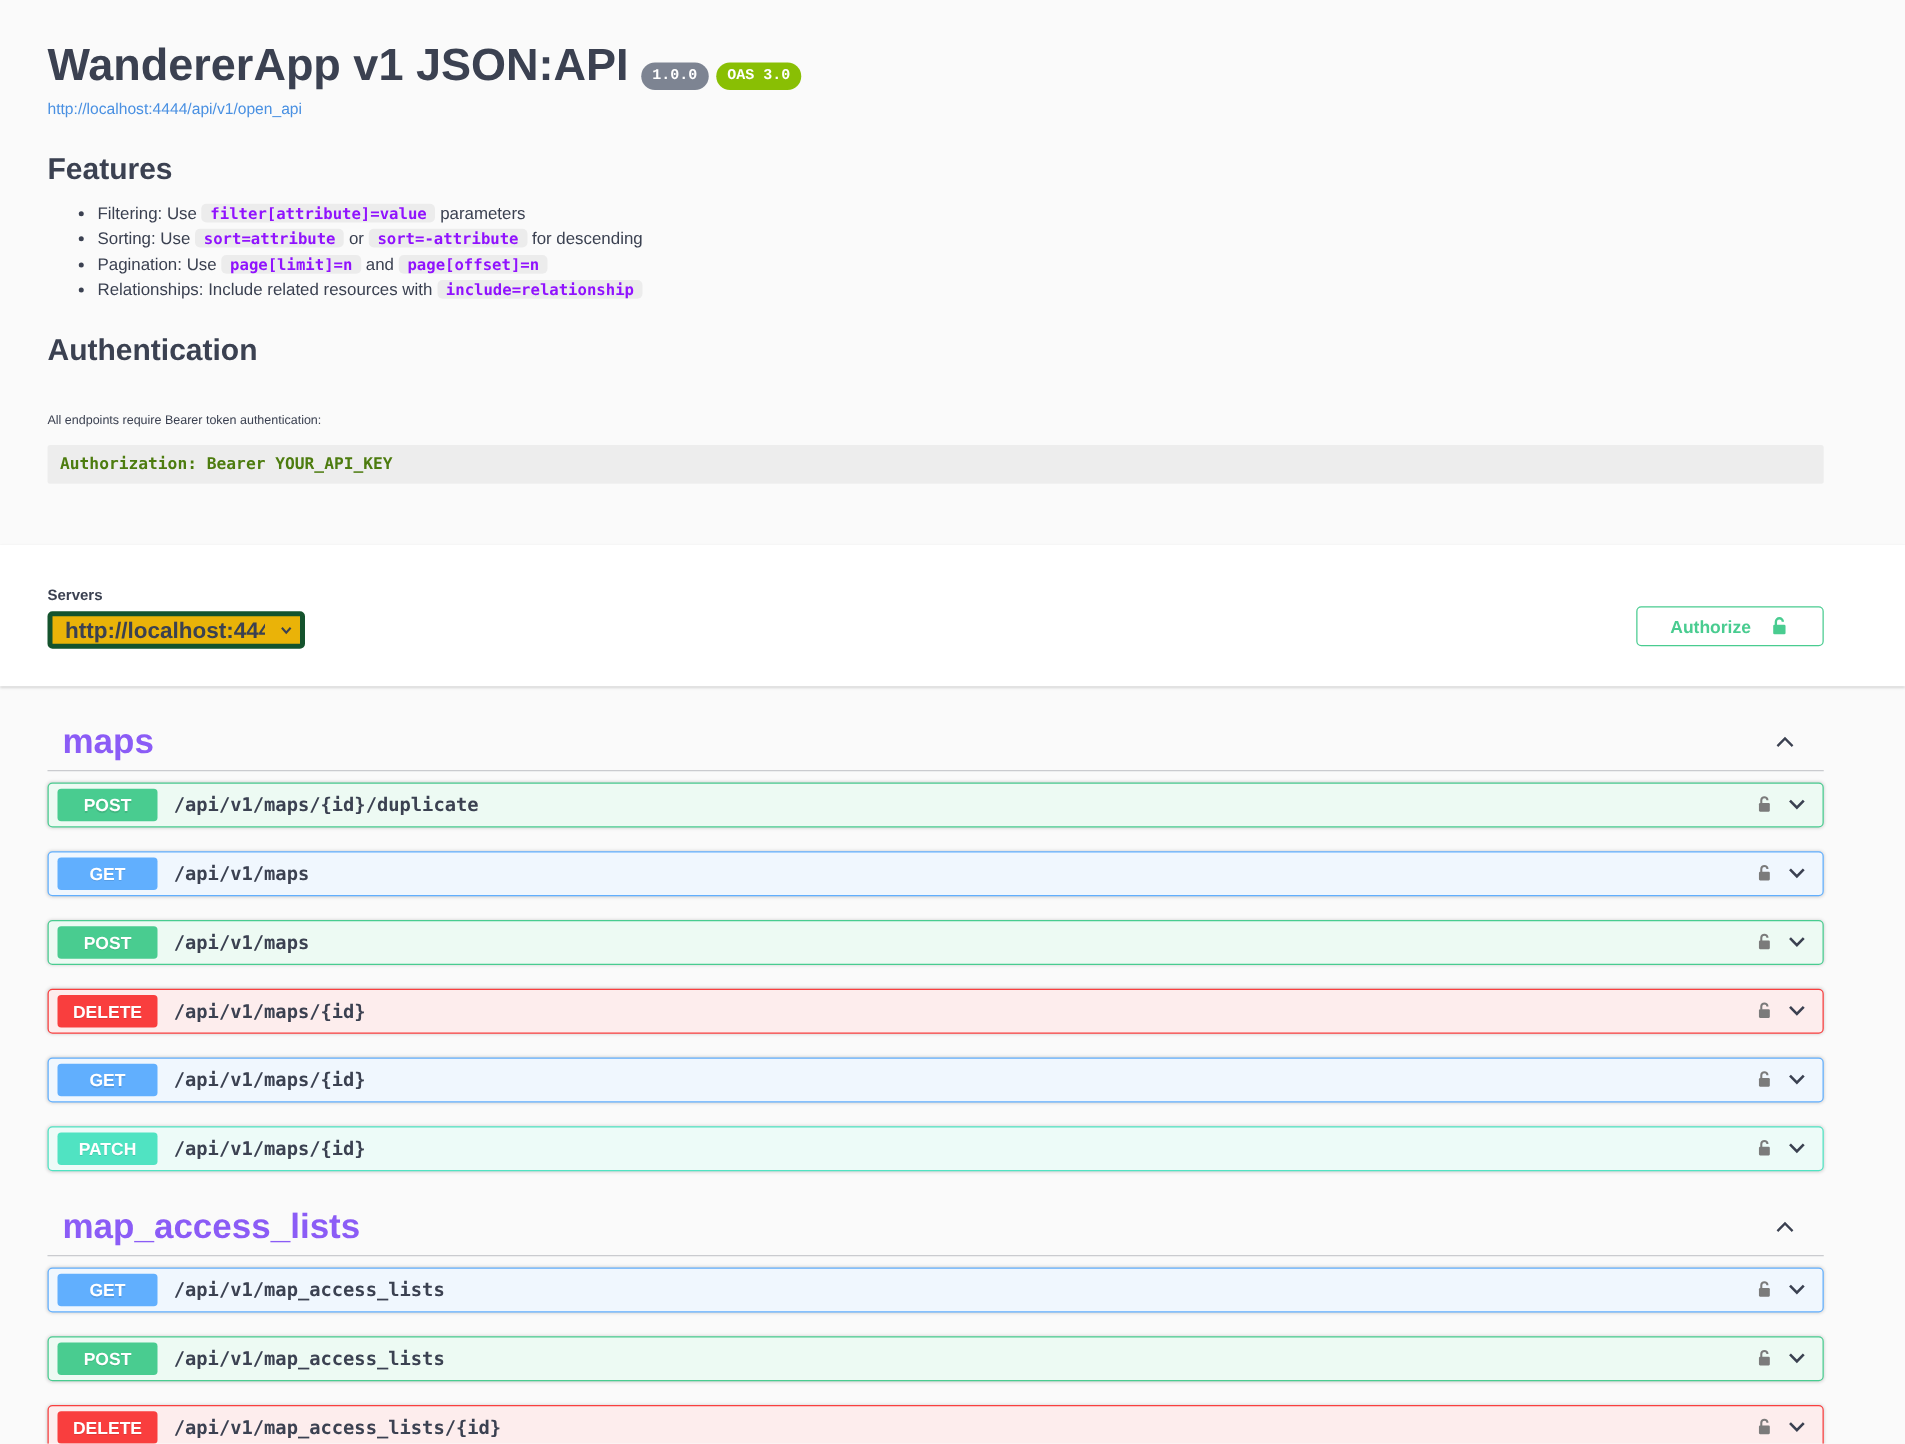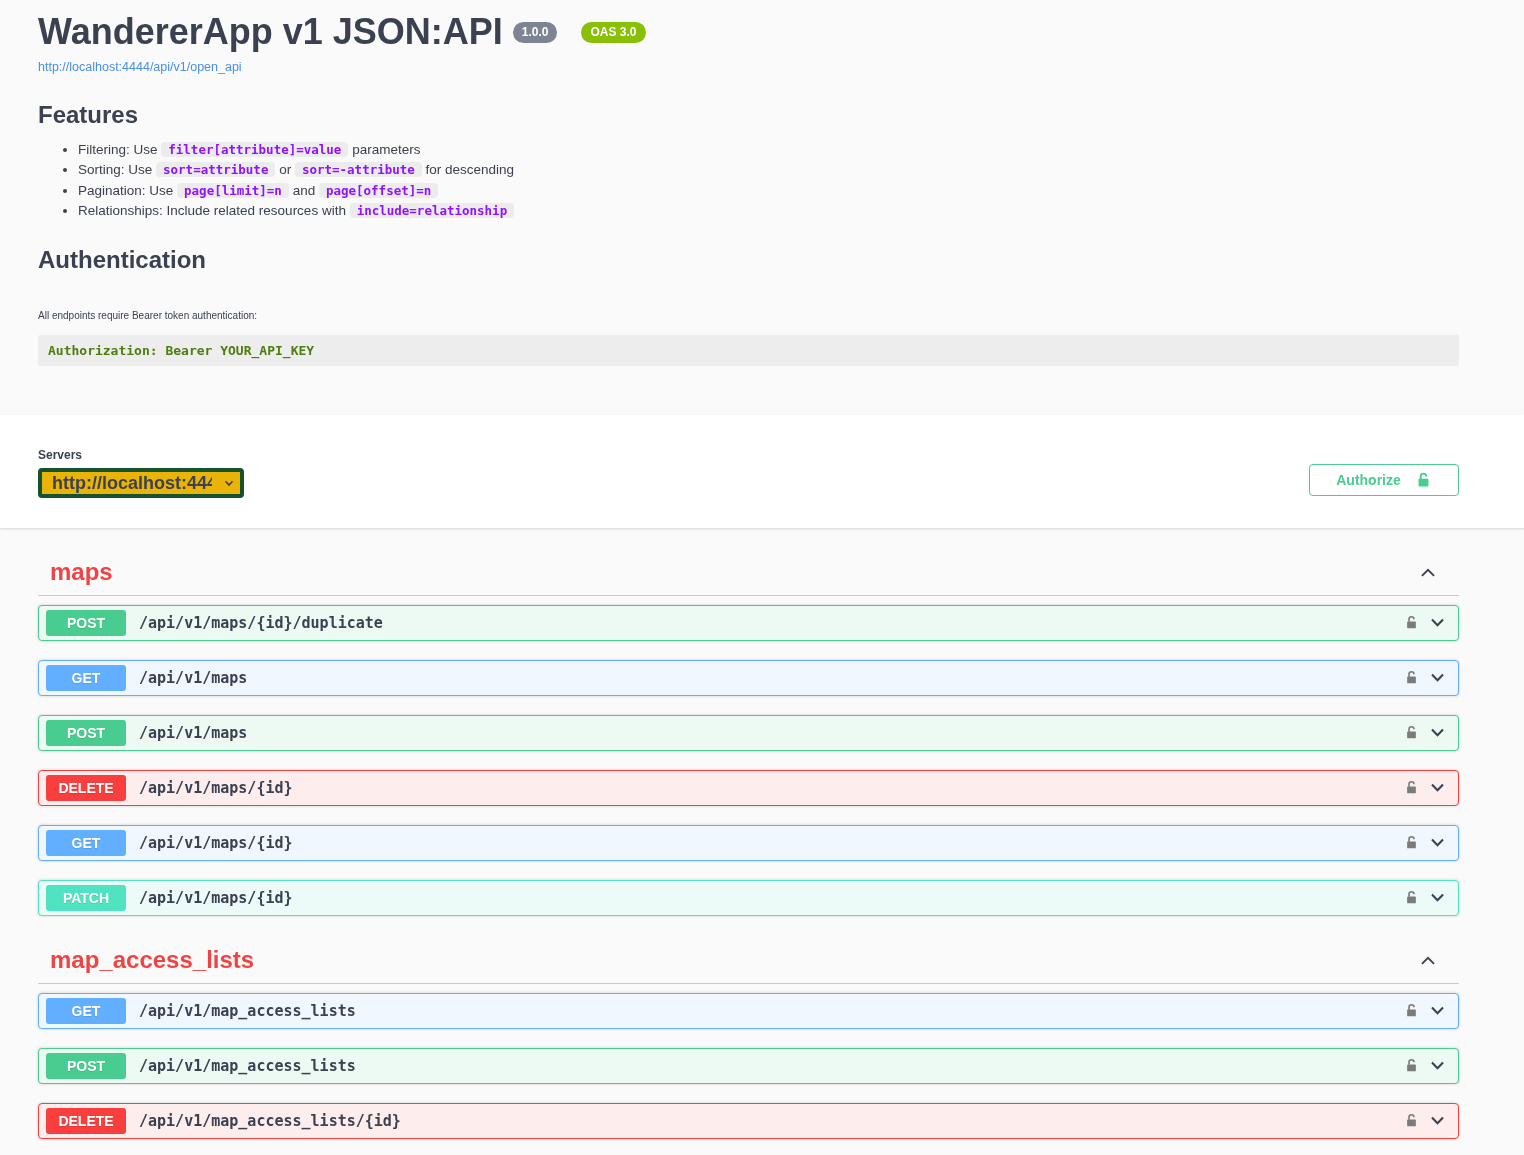"WandererApp v1 JSON:API" .title-row { align-items: center -> flex-end; padding-top: 12px -> 32px }
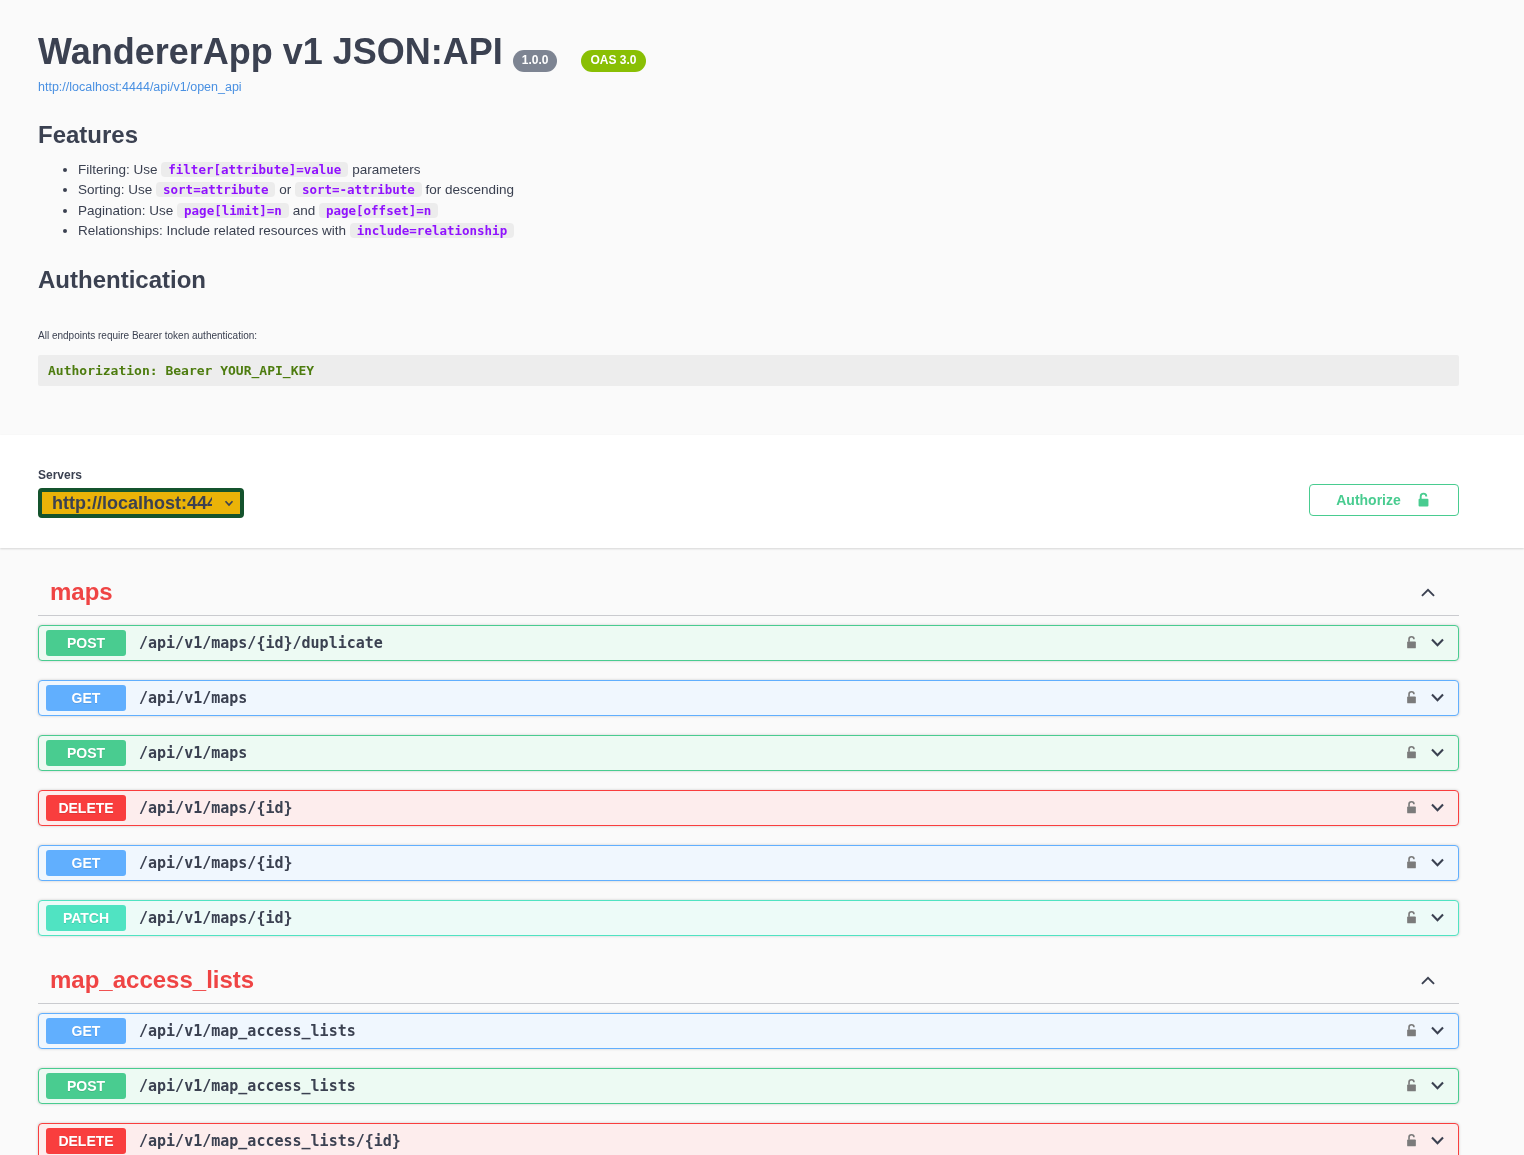"1.0.0" .badges { font-family: none -> Liberation Mono, monospace; gap: 24px -> 6px }
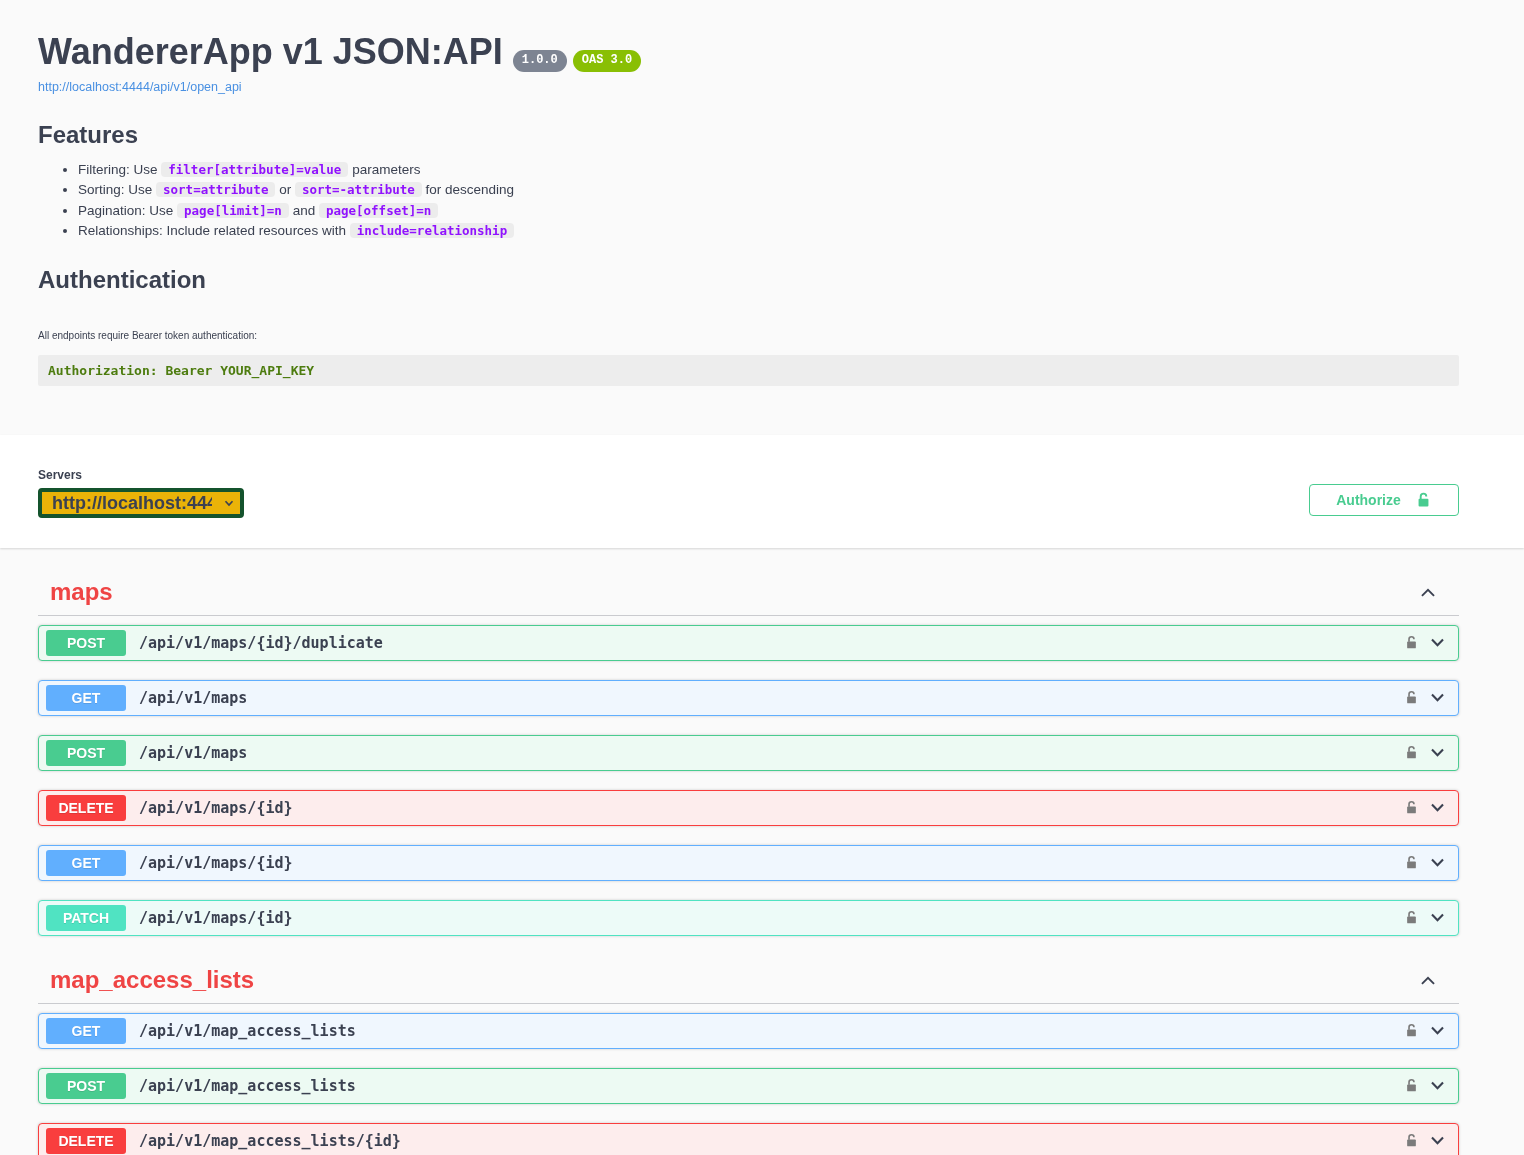"maps" .tag-header h3 { color: #ef4444 -> #8b5cf6; font-size: 24px -> 28px }
